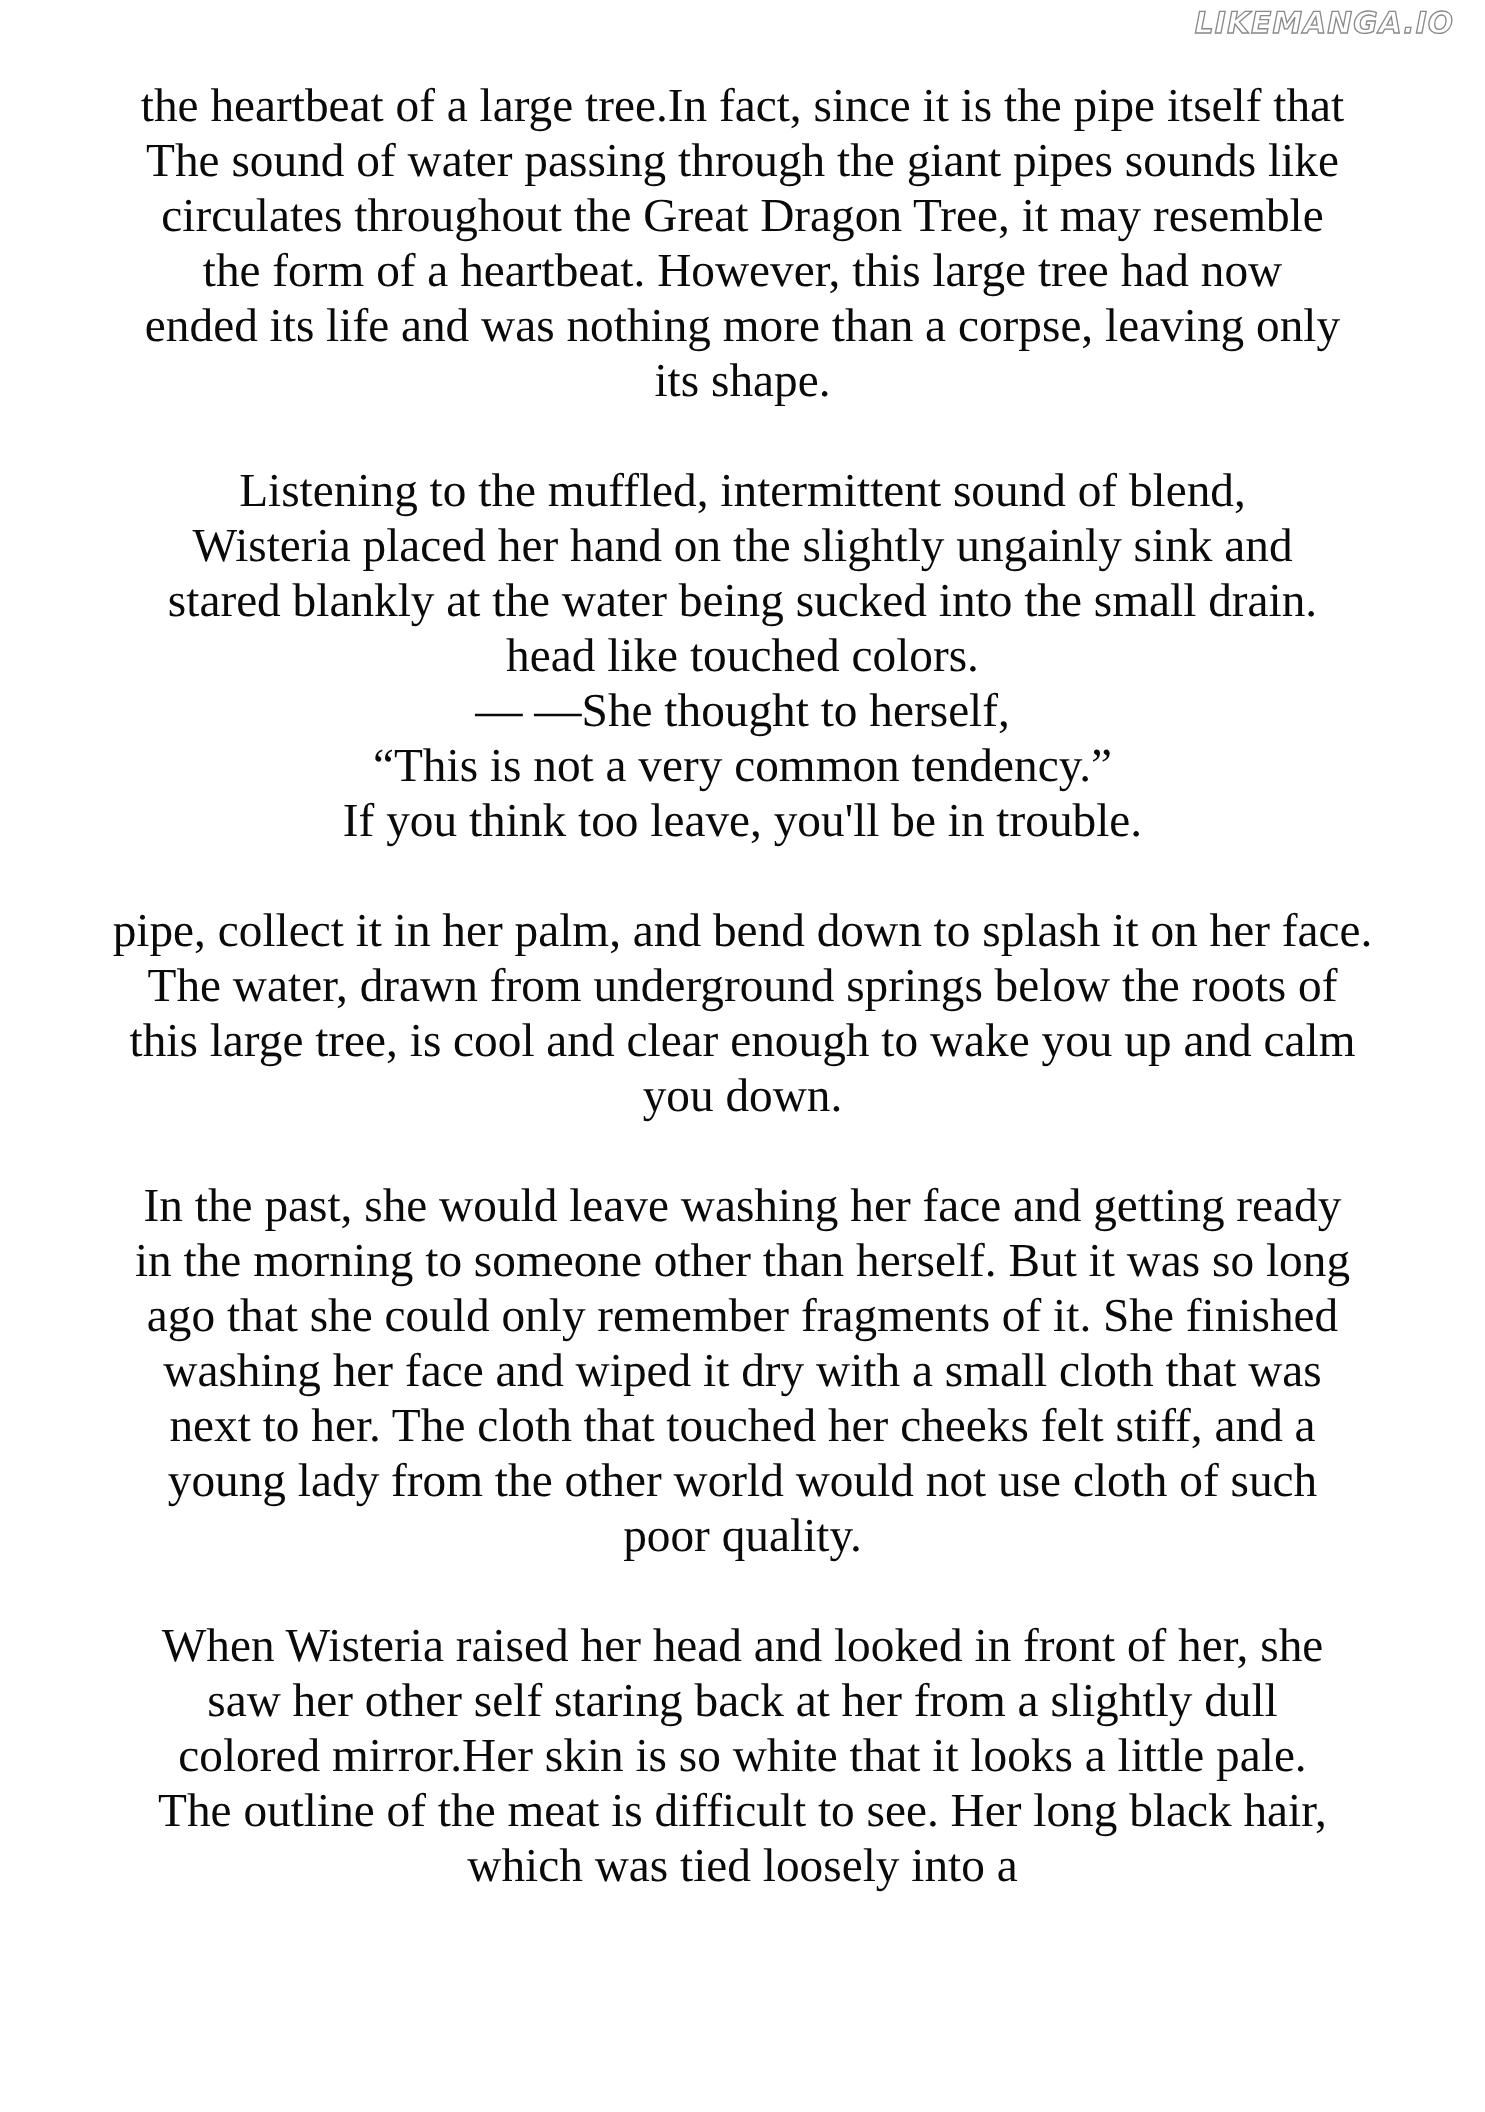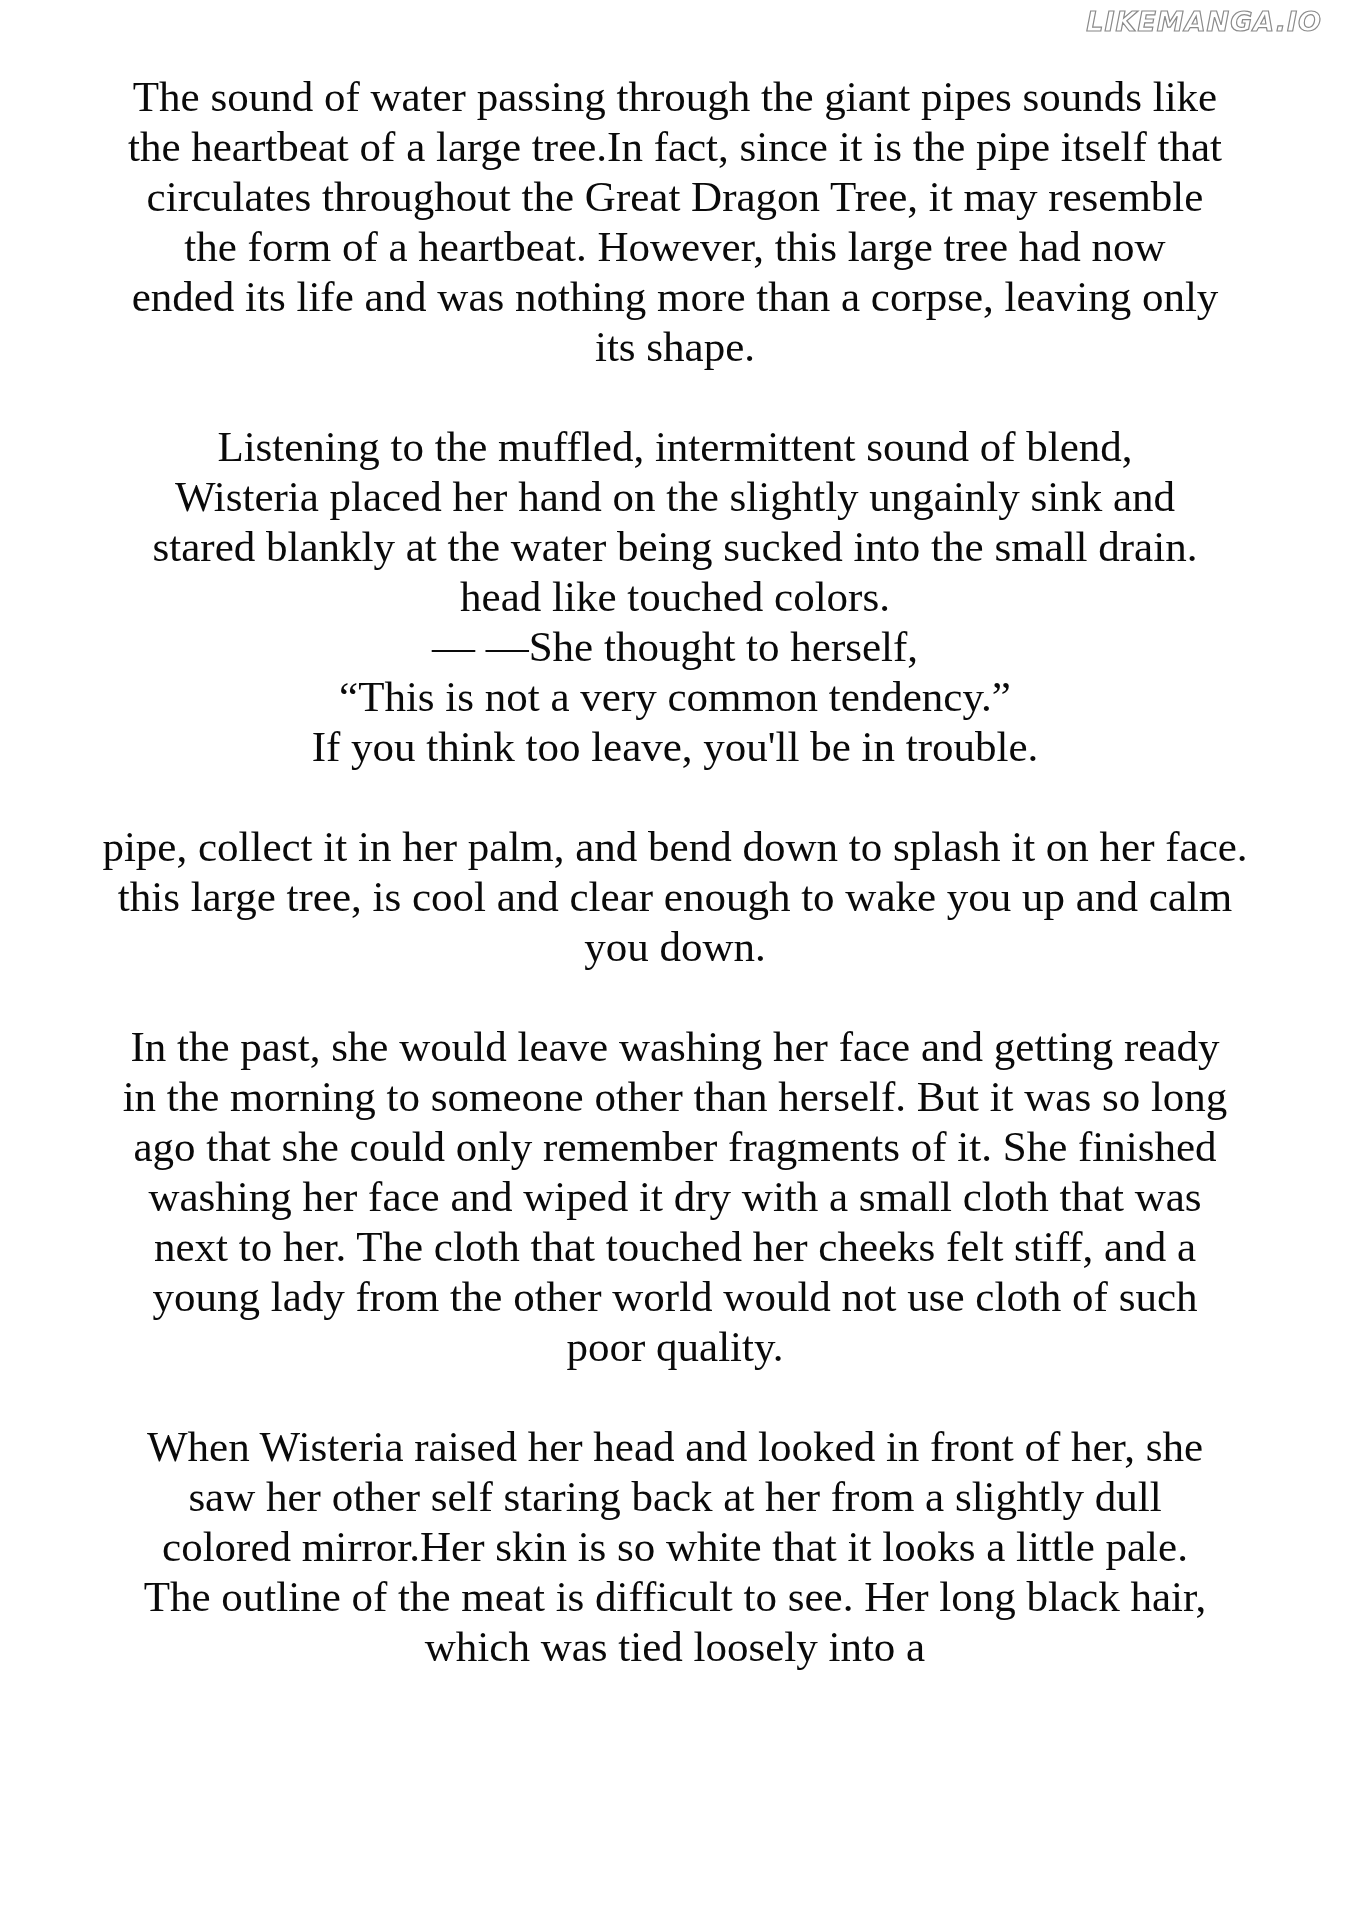"The sound of water passing" span.line { order: before "the heartbeat of a large" -> after "the heartbeat of a large" }
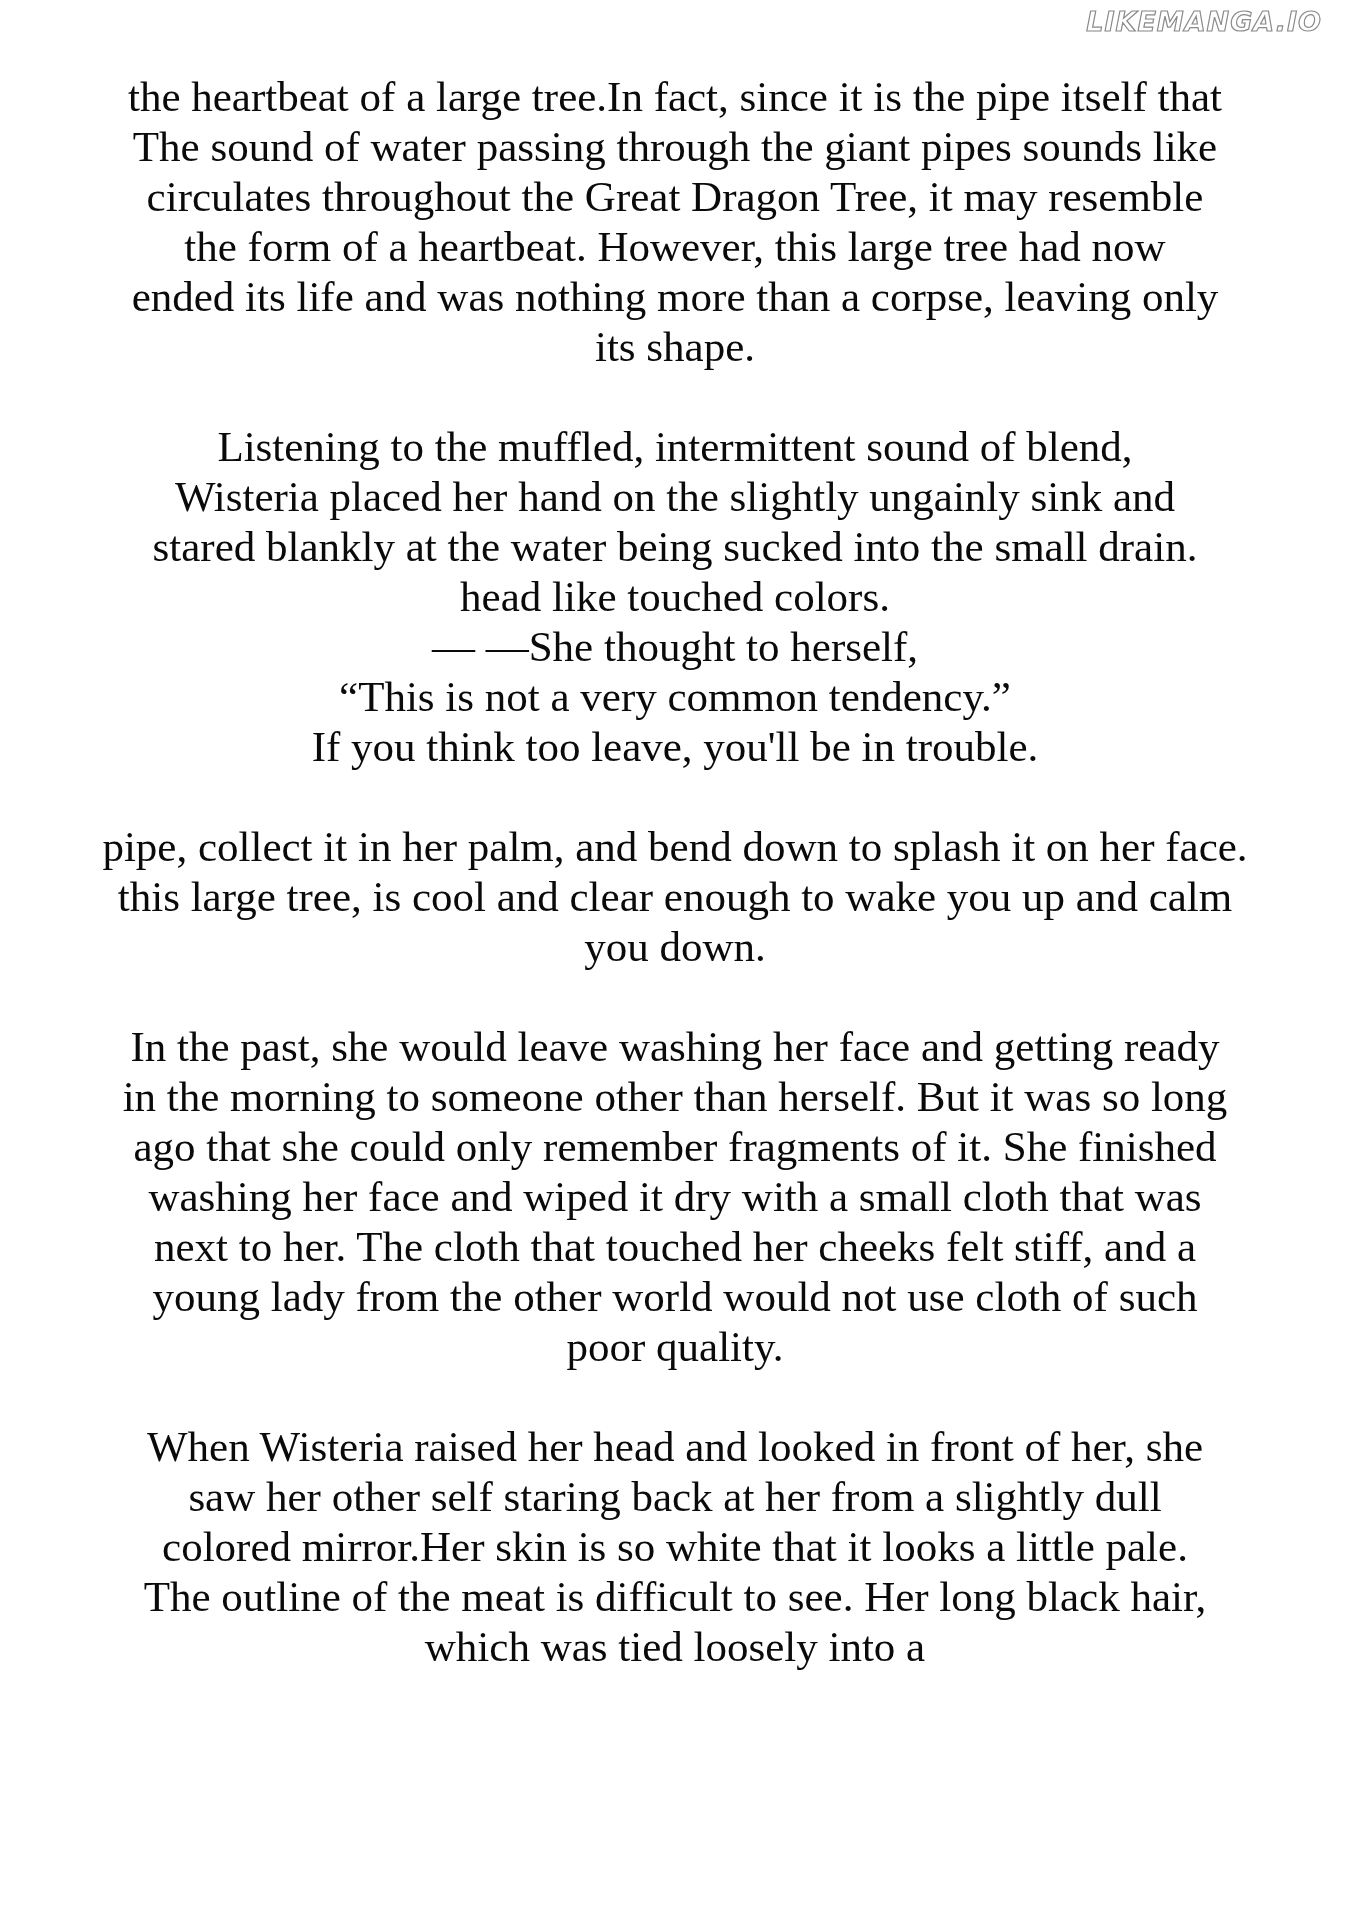"The water, drawn from underground" span.line { html: none -> <span>The water, drawn from underground springs below the roots of</span> }
